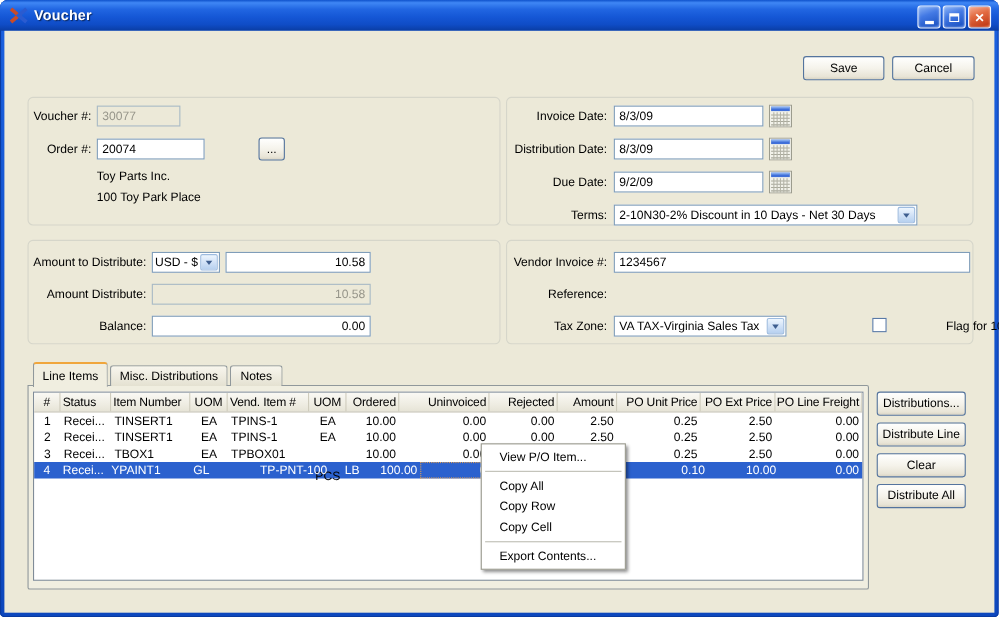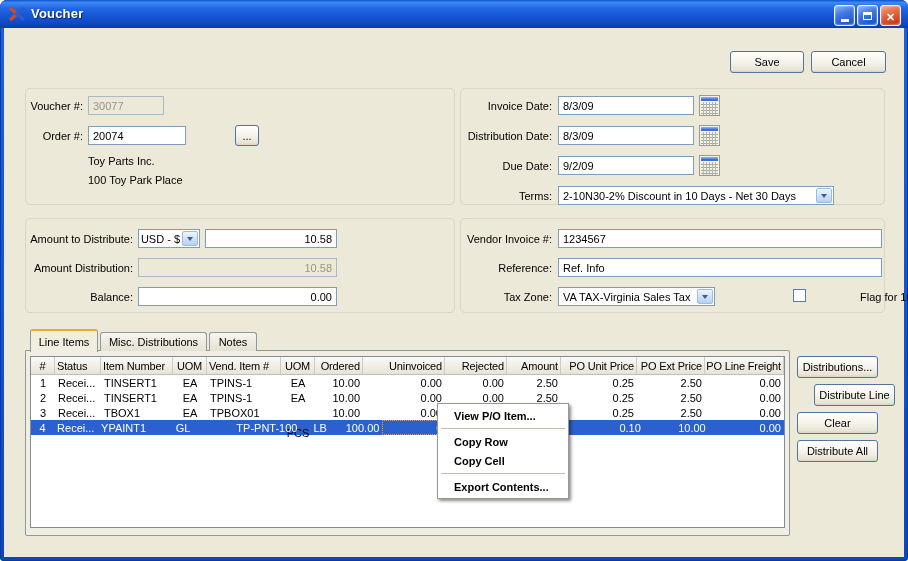"Amount Distribution:" span.lbl { text: Distribution -> Distribute }
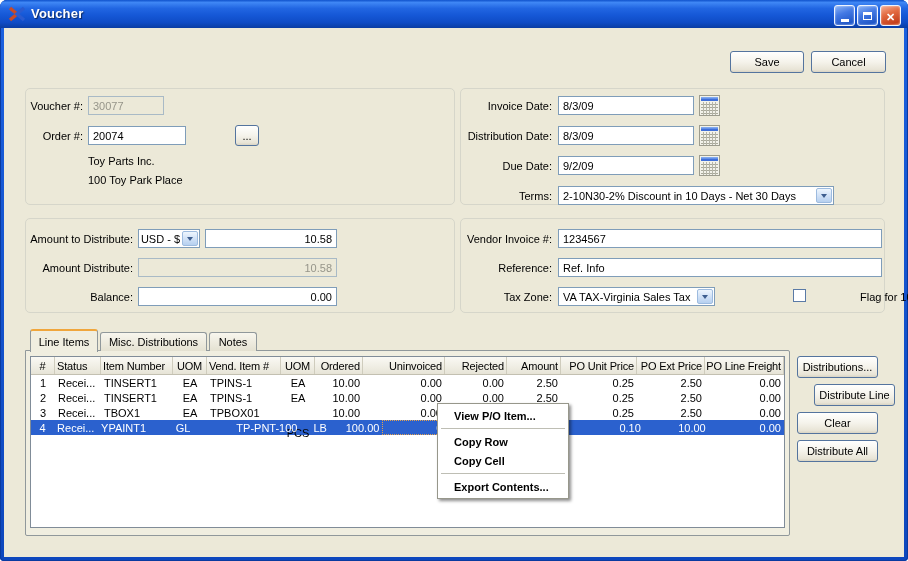"Ref. Info" span.inp { html: <span>Ref. Info</span> -> none }
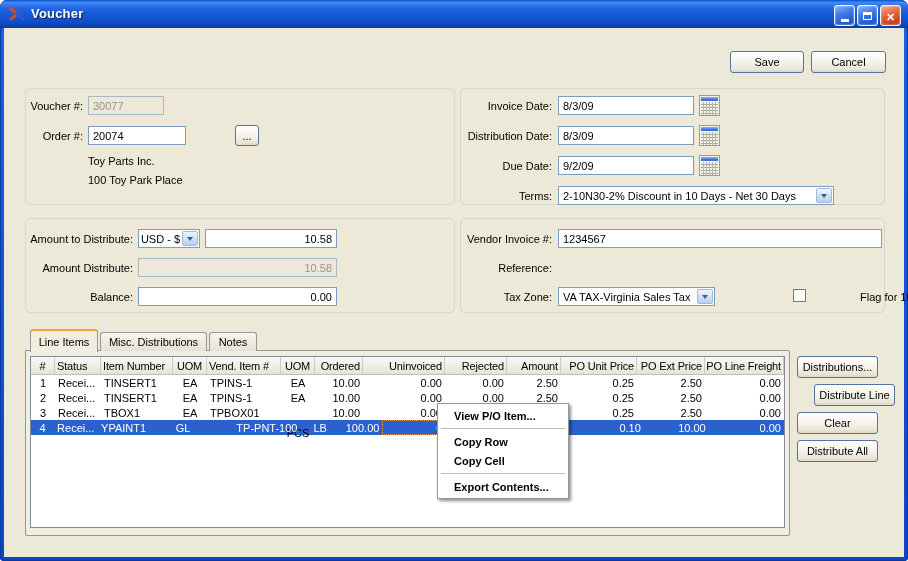"Distribute Line" button.xp-btn { left: 814px -> 797px }
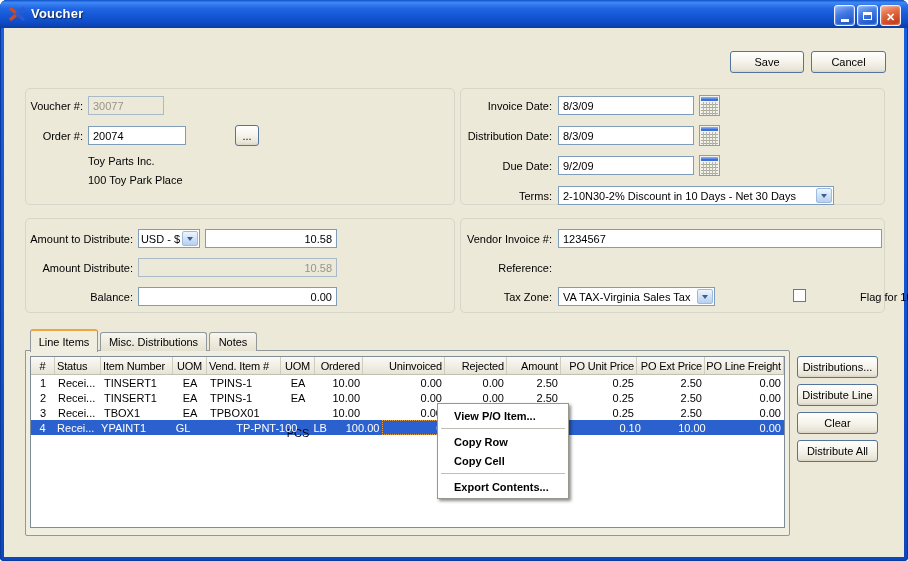"View P/O Item..." #context-menu { font-weight: bold -> none }
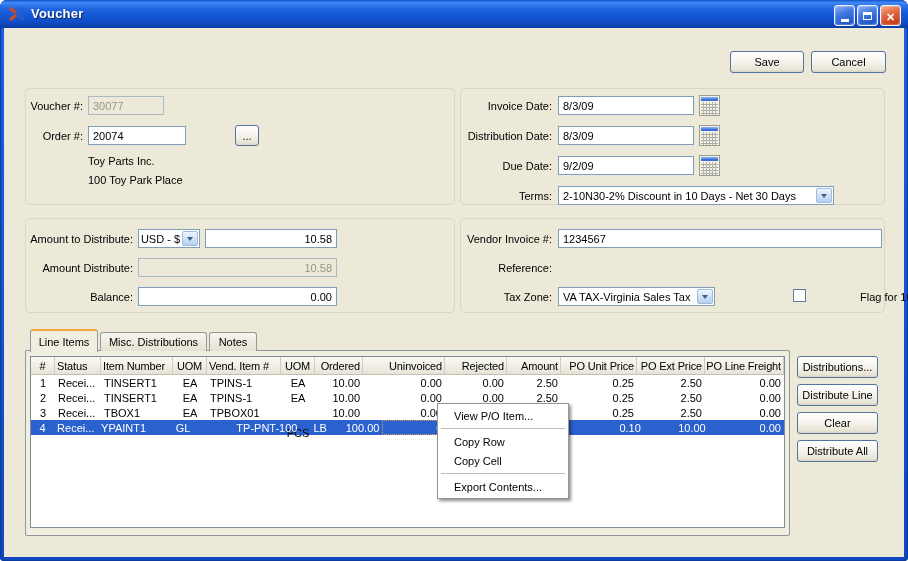"Copy All" div.menu-item { html: none -> <div>Copy All</div> }
